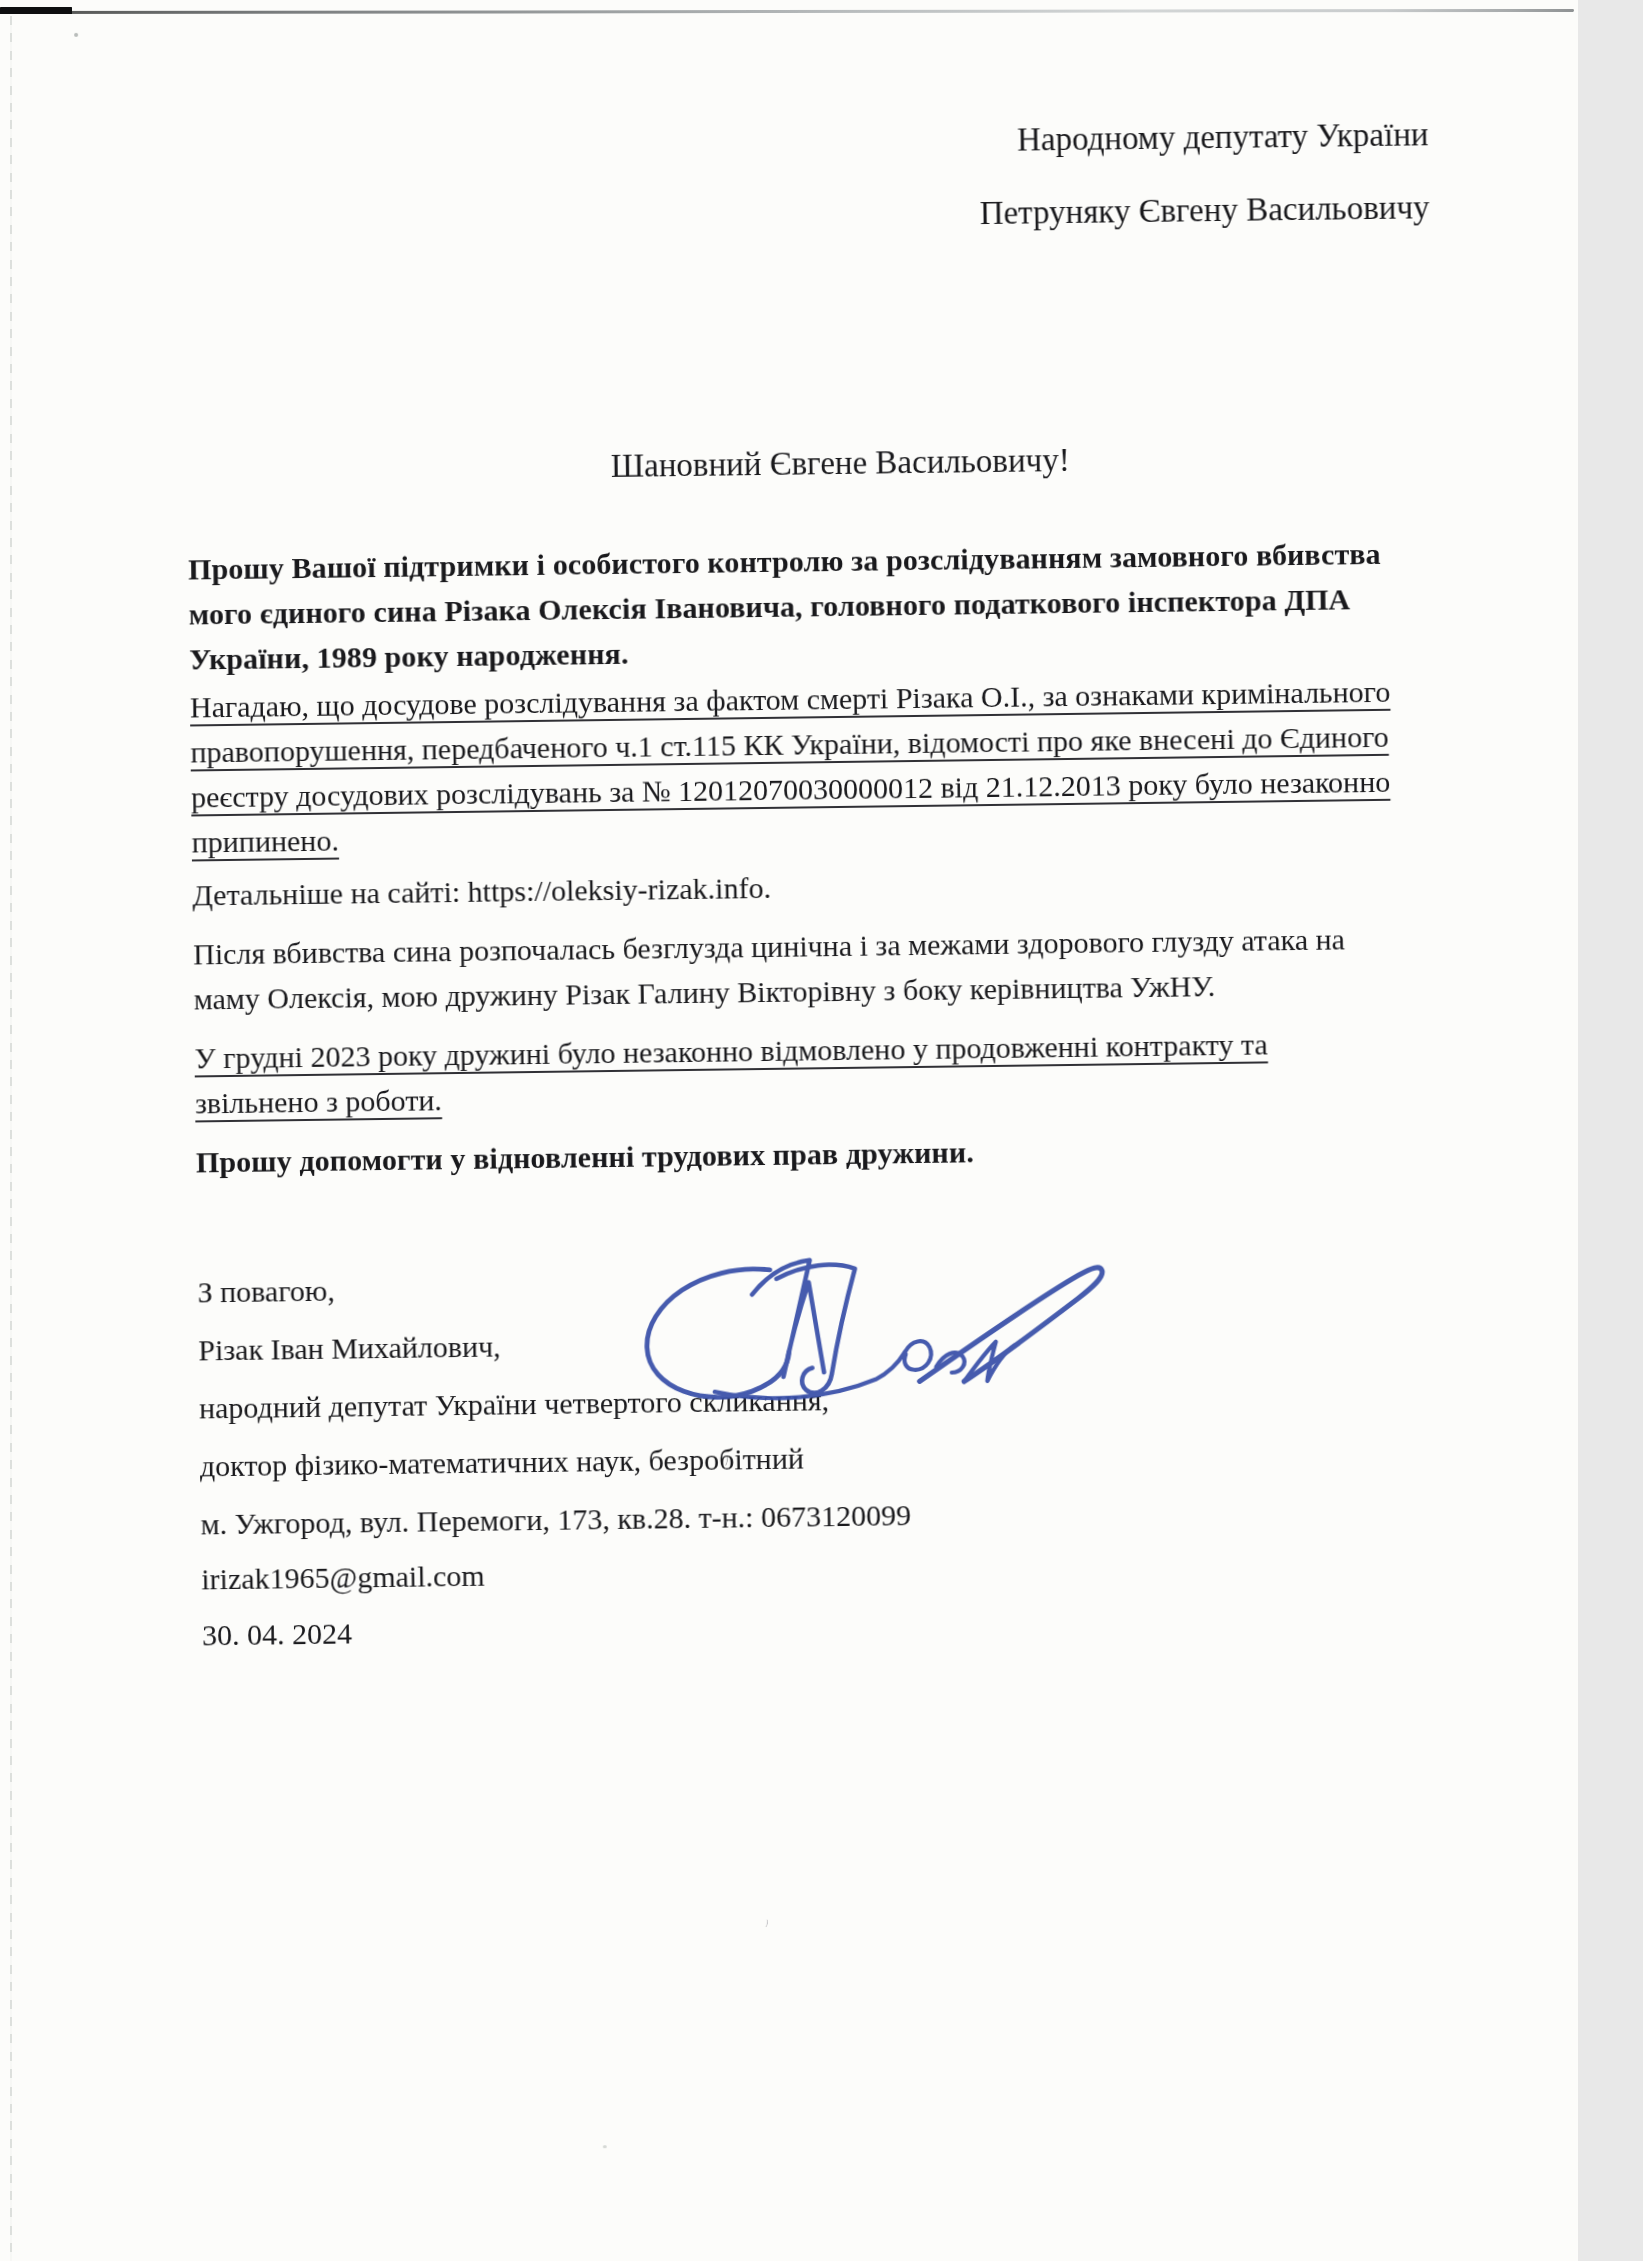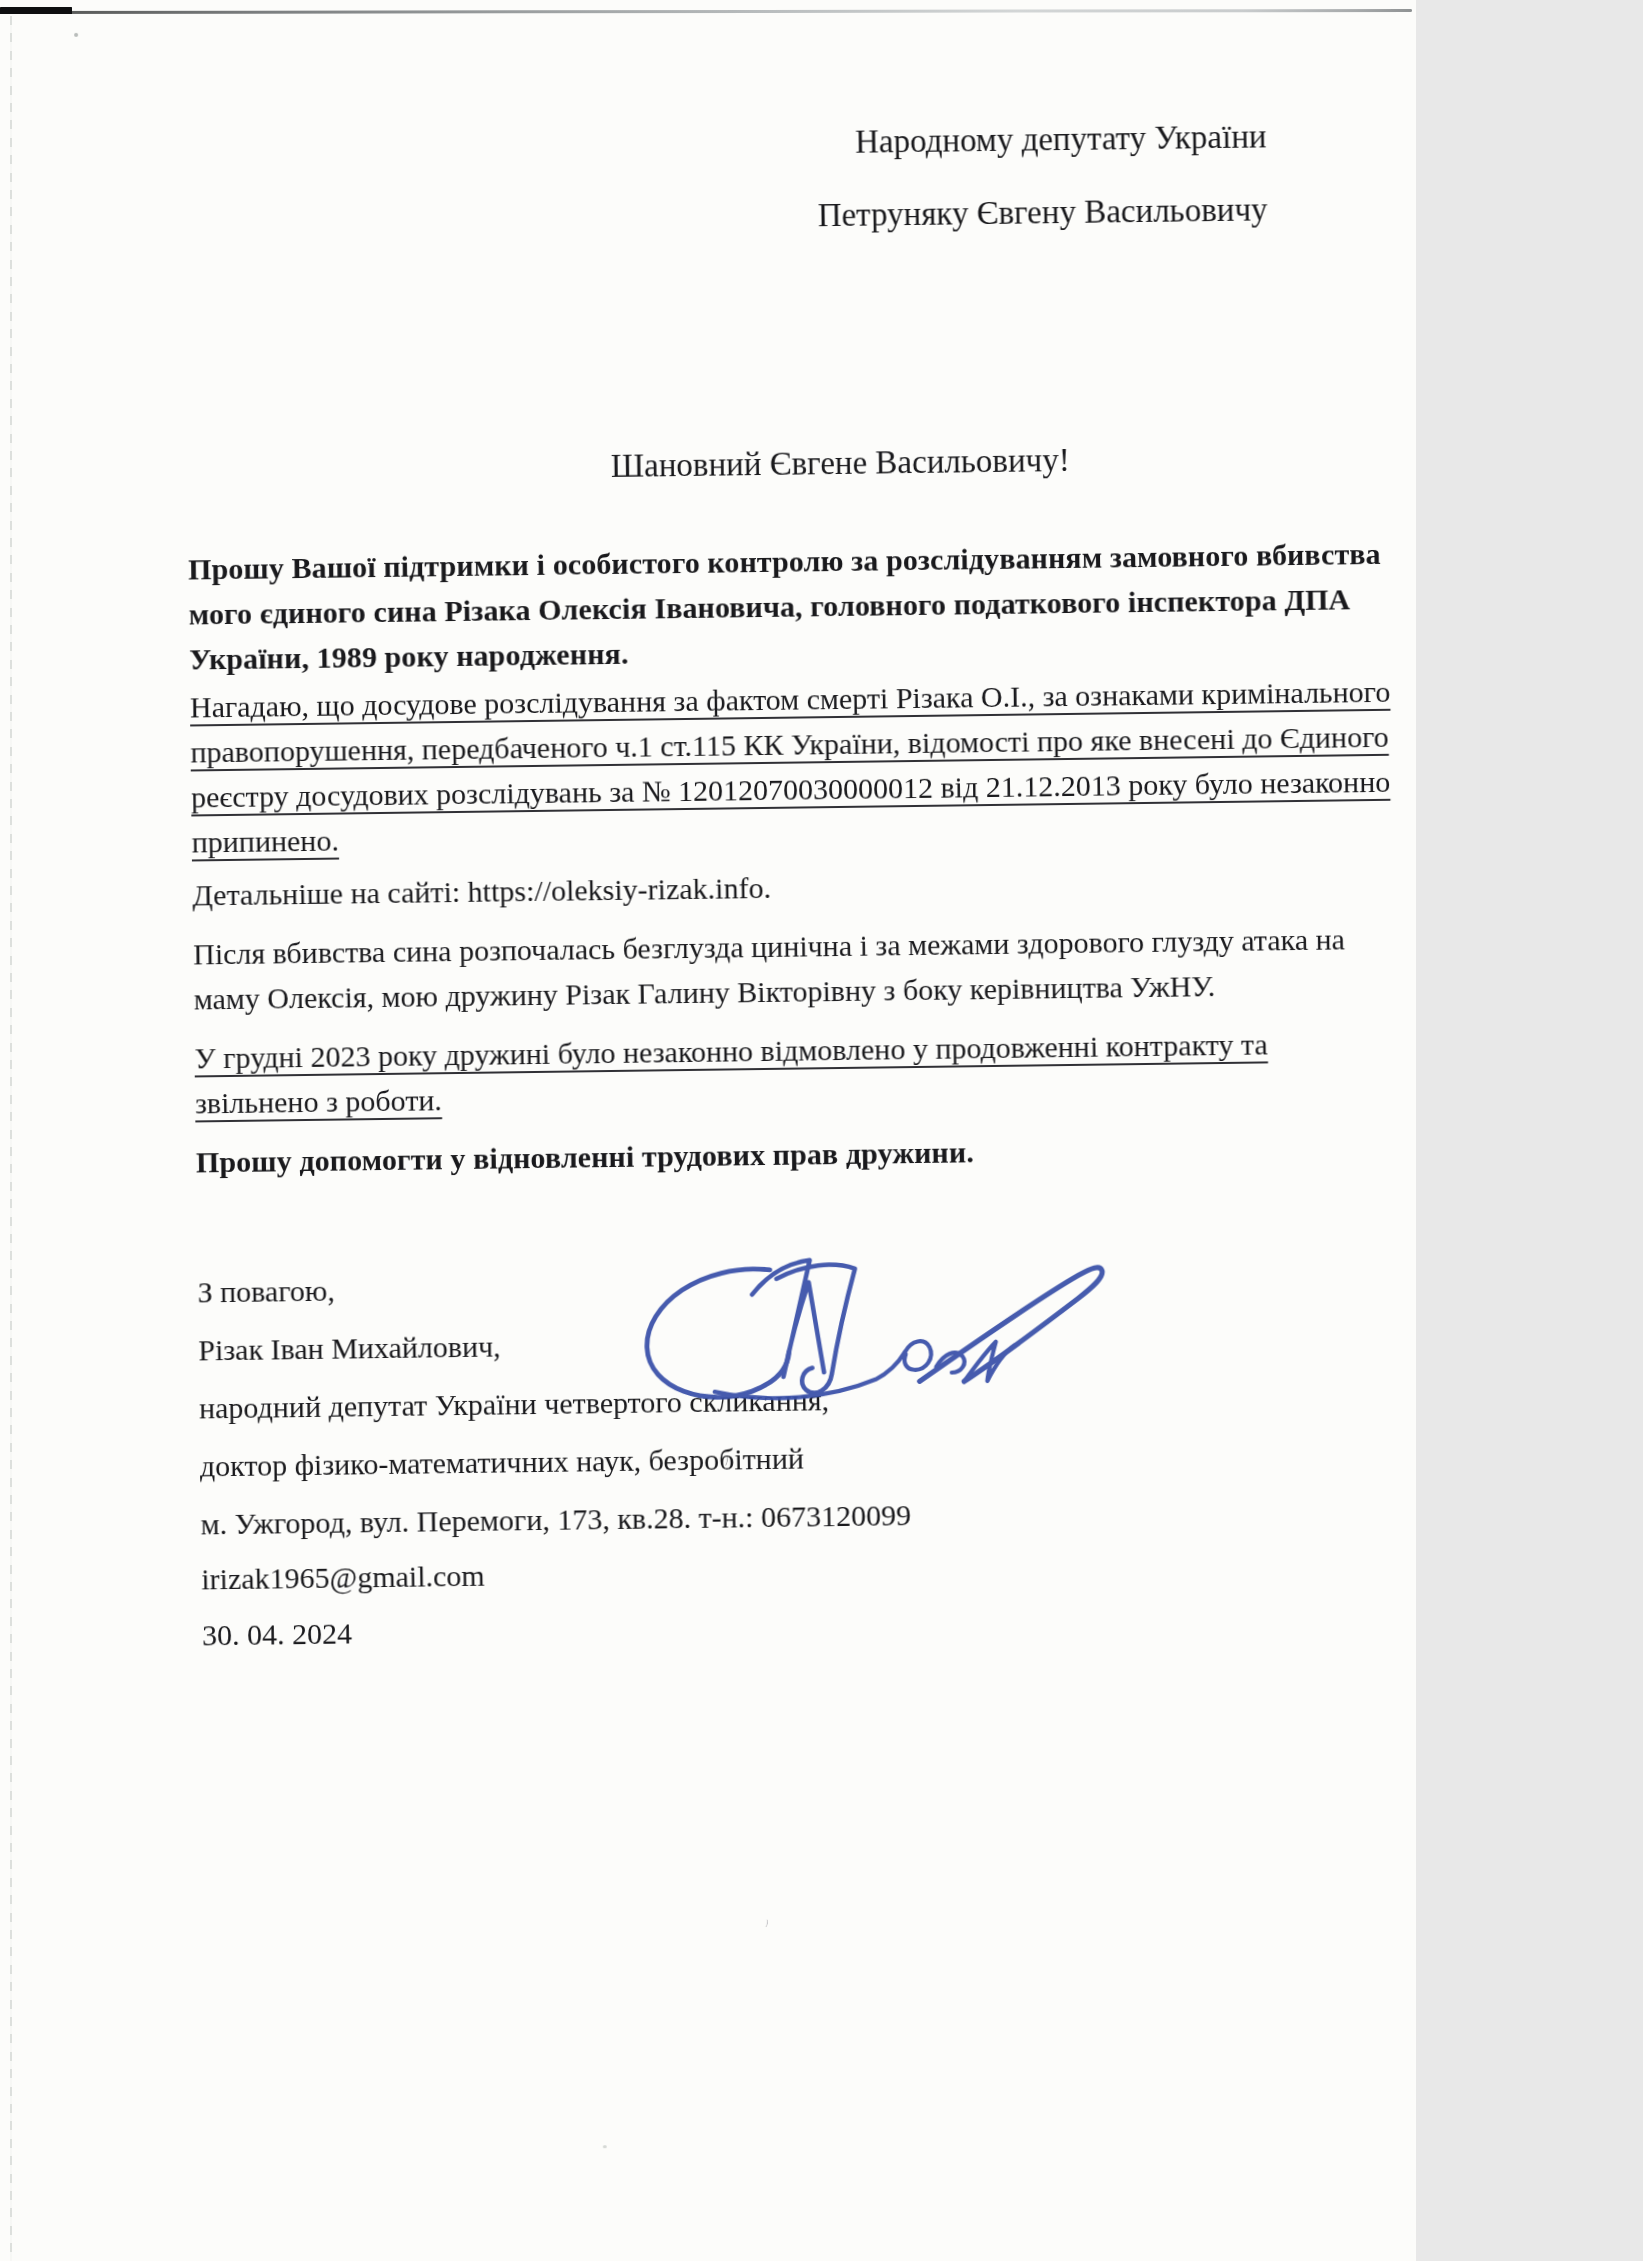"Народному депутату України" .page { padding-left: 32px -> none; width: 1384px -> 1578px }
